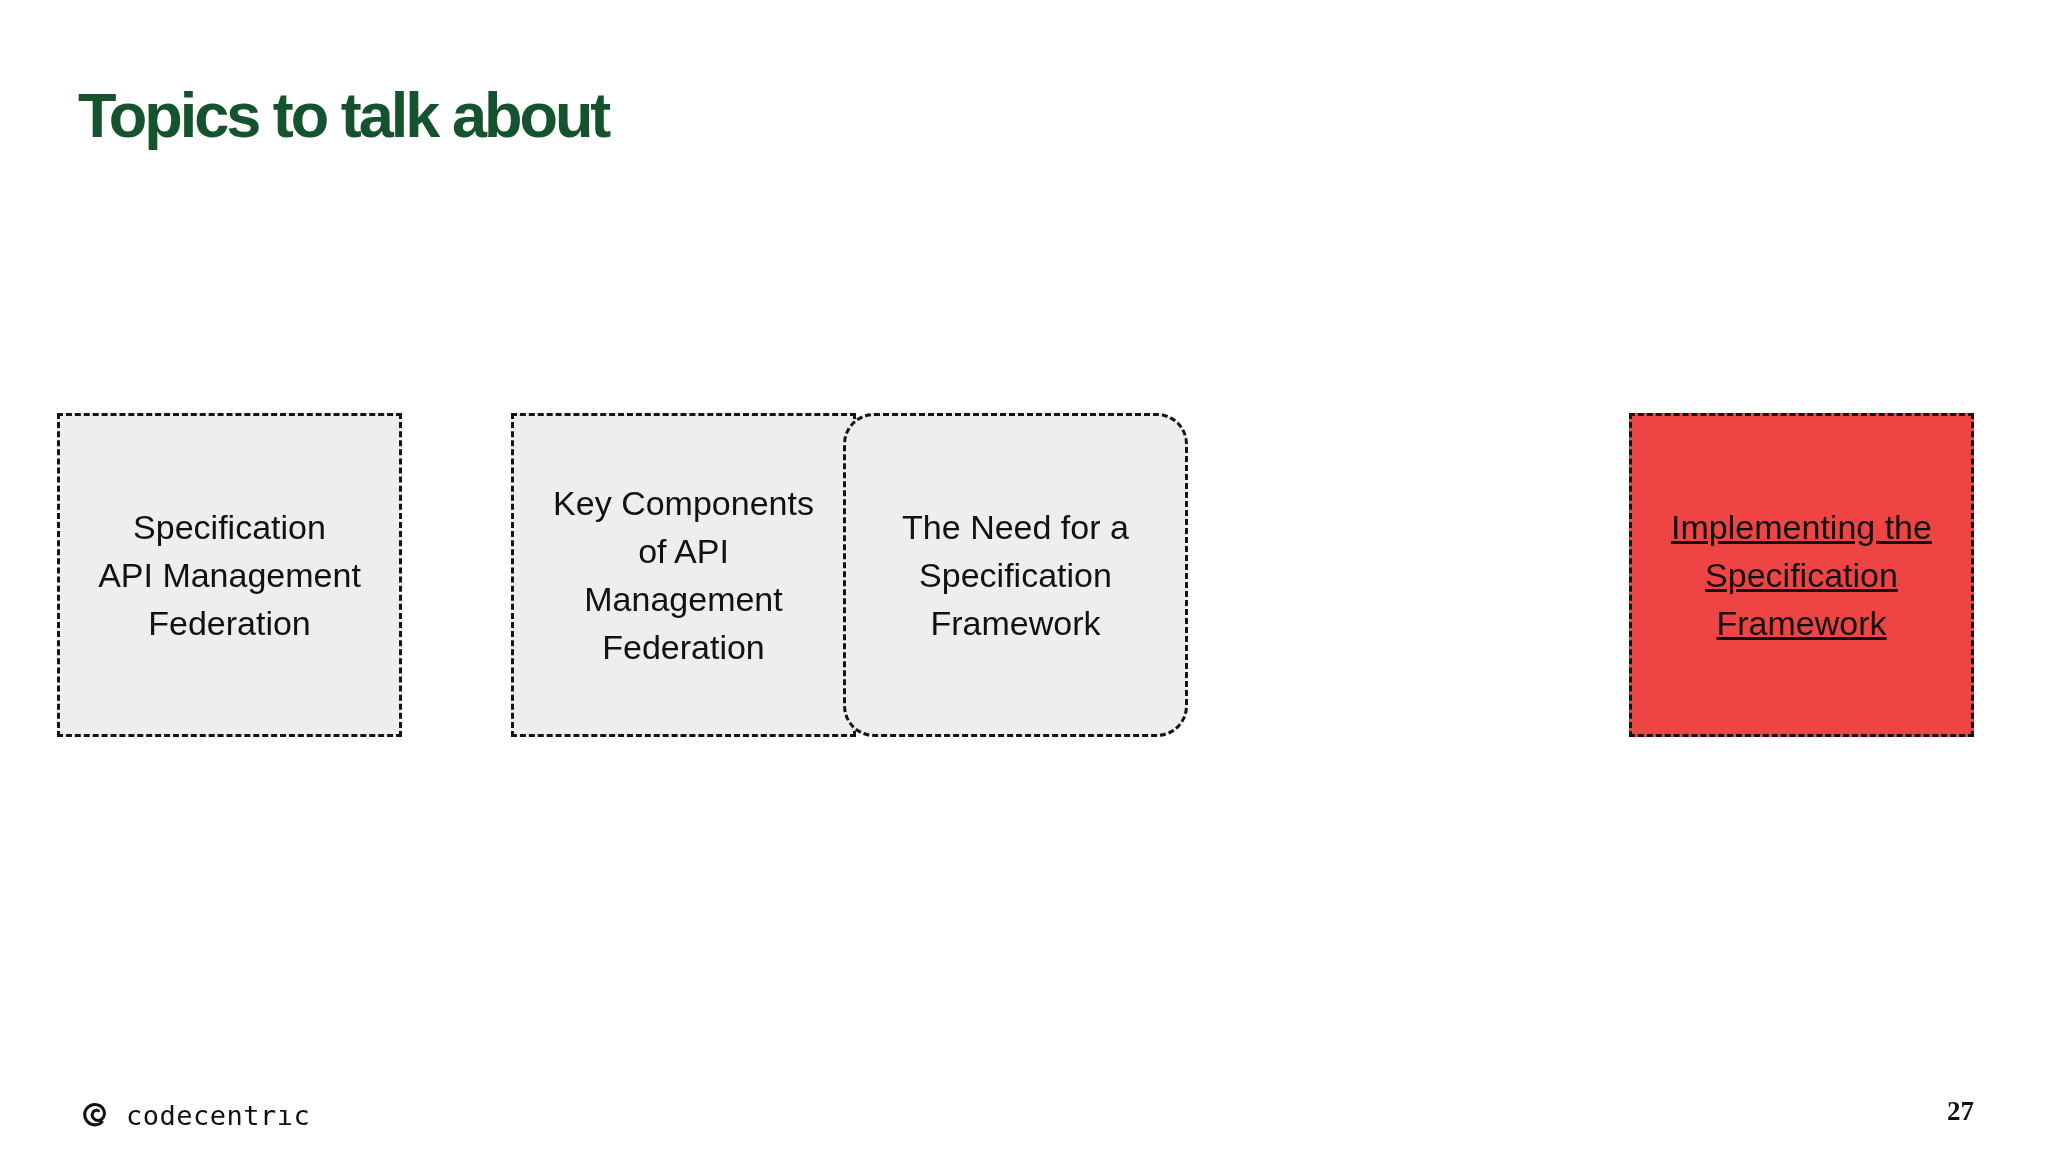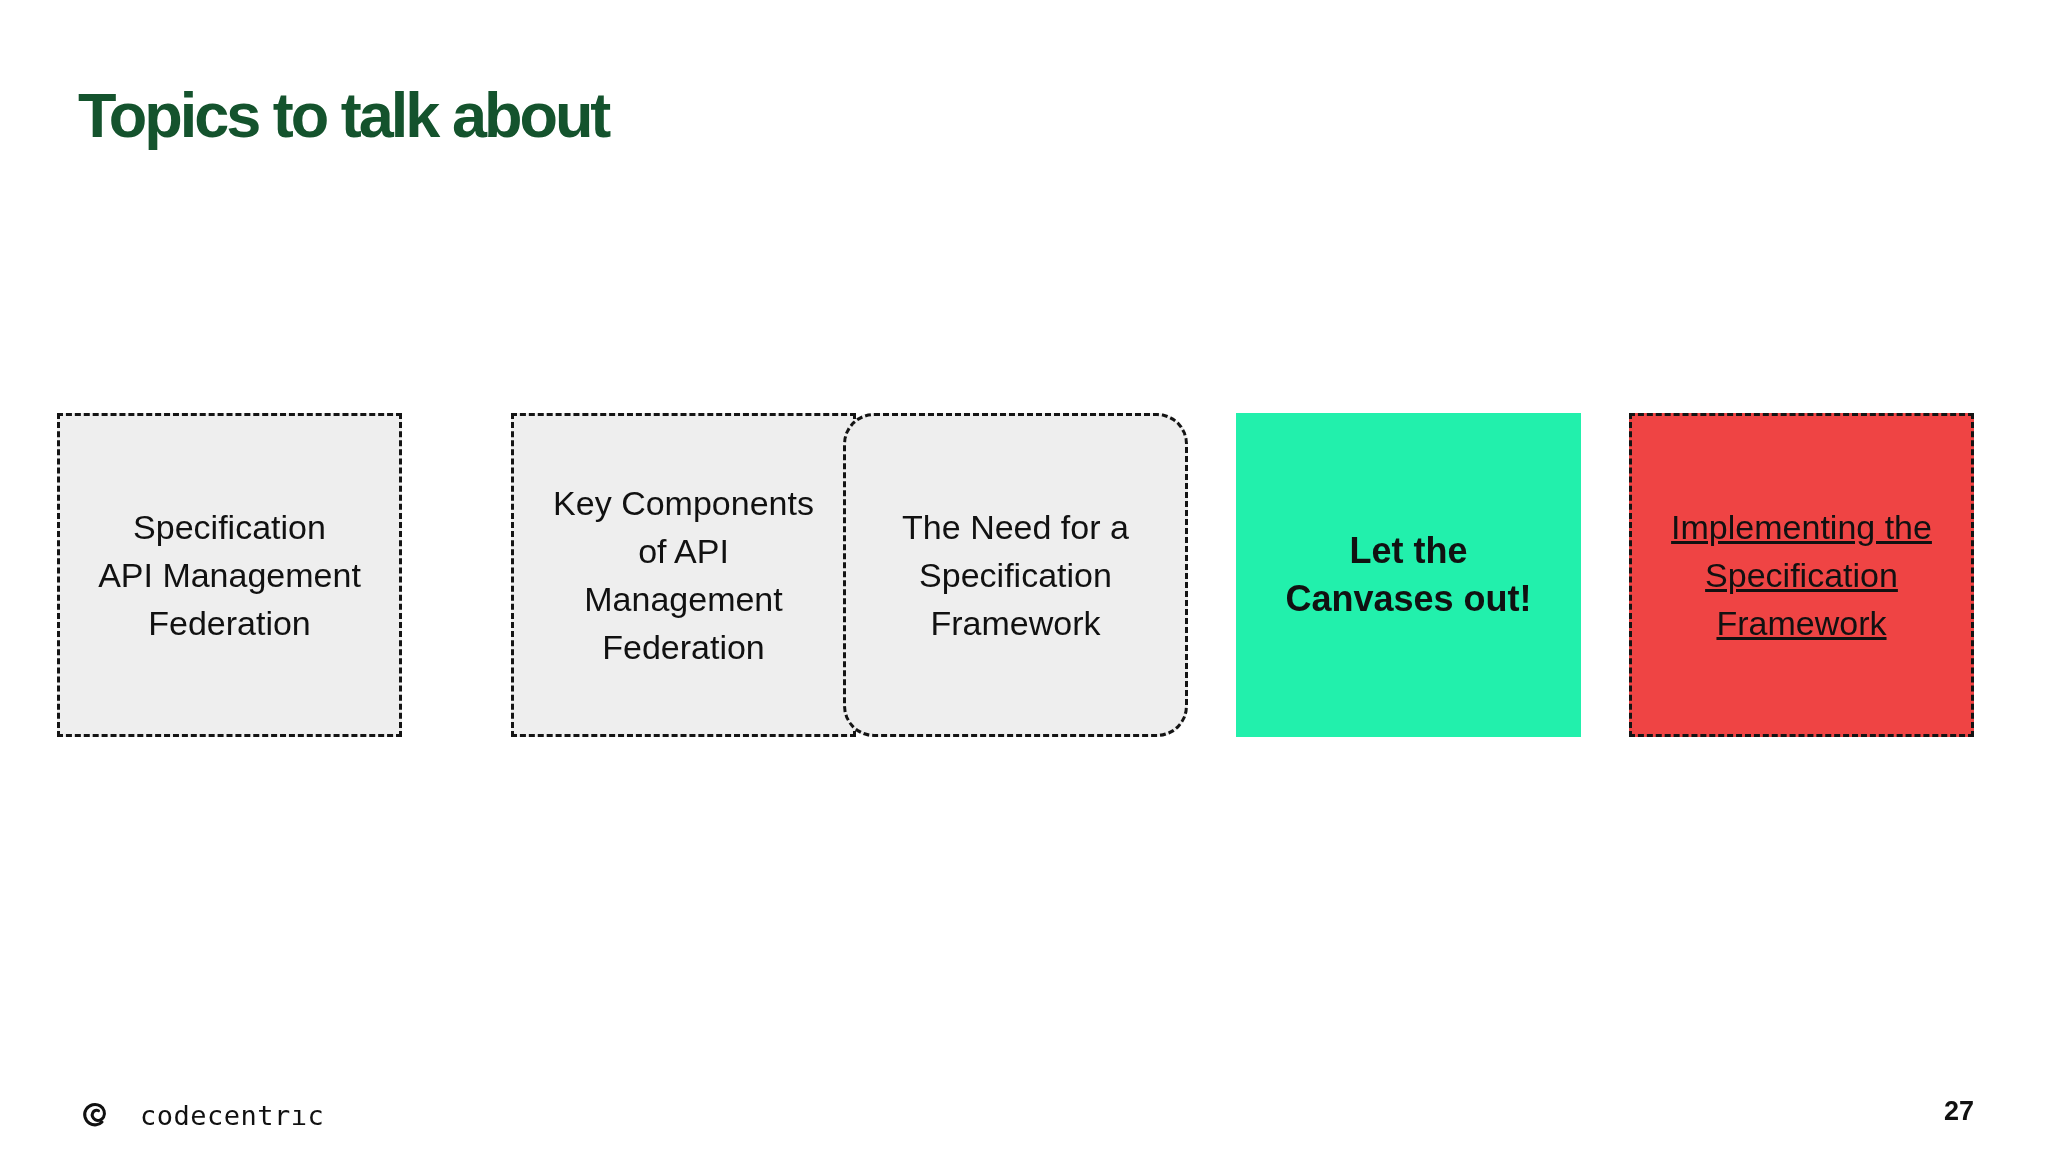"Let the" div.topic-card { html: <div> <span>Let the Canvases out!</span> </div> -> none }
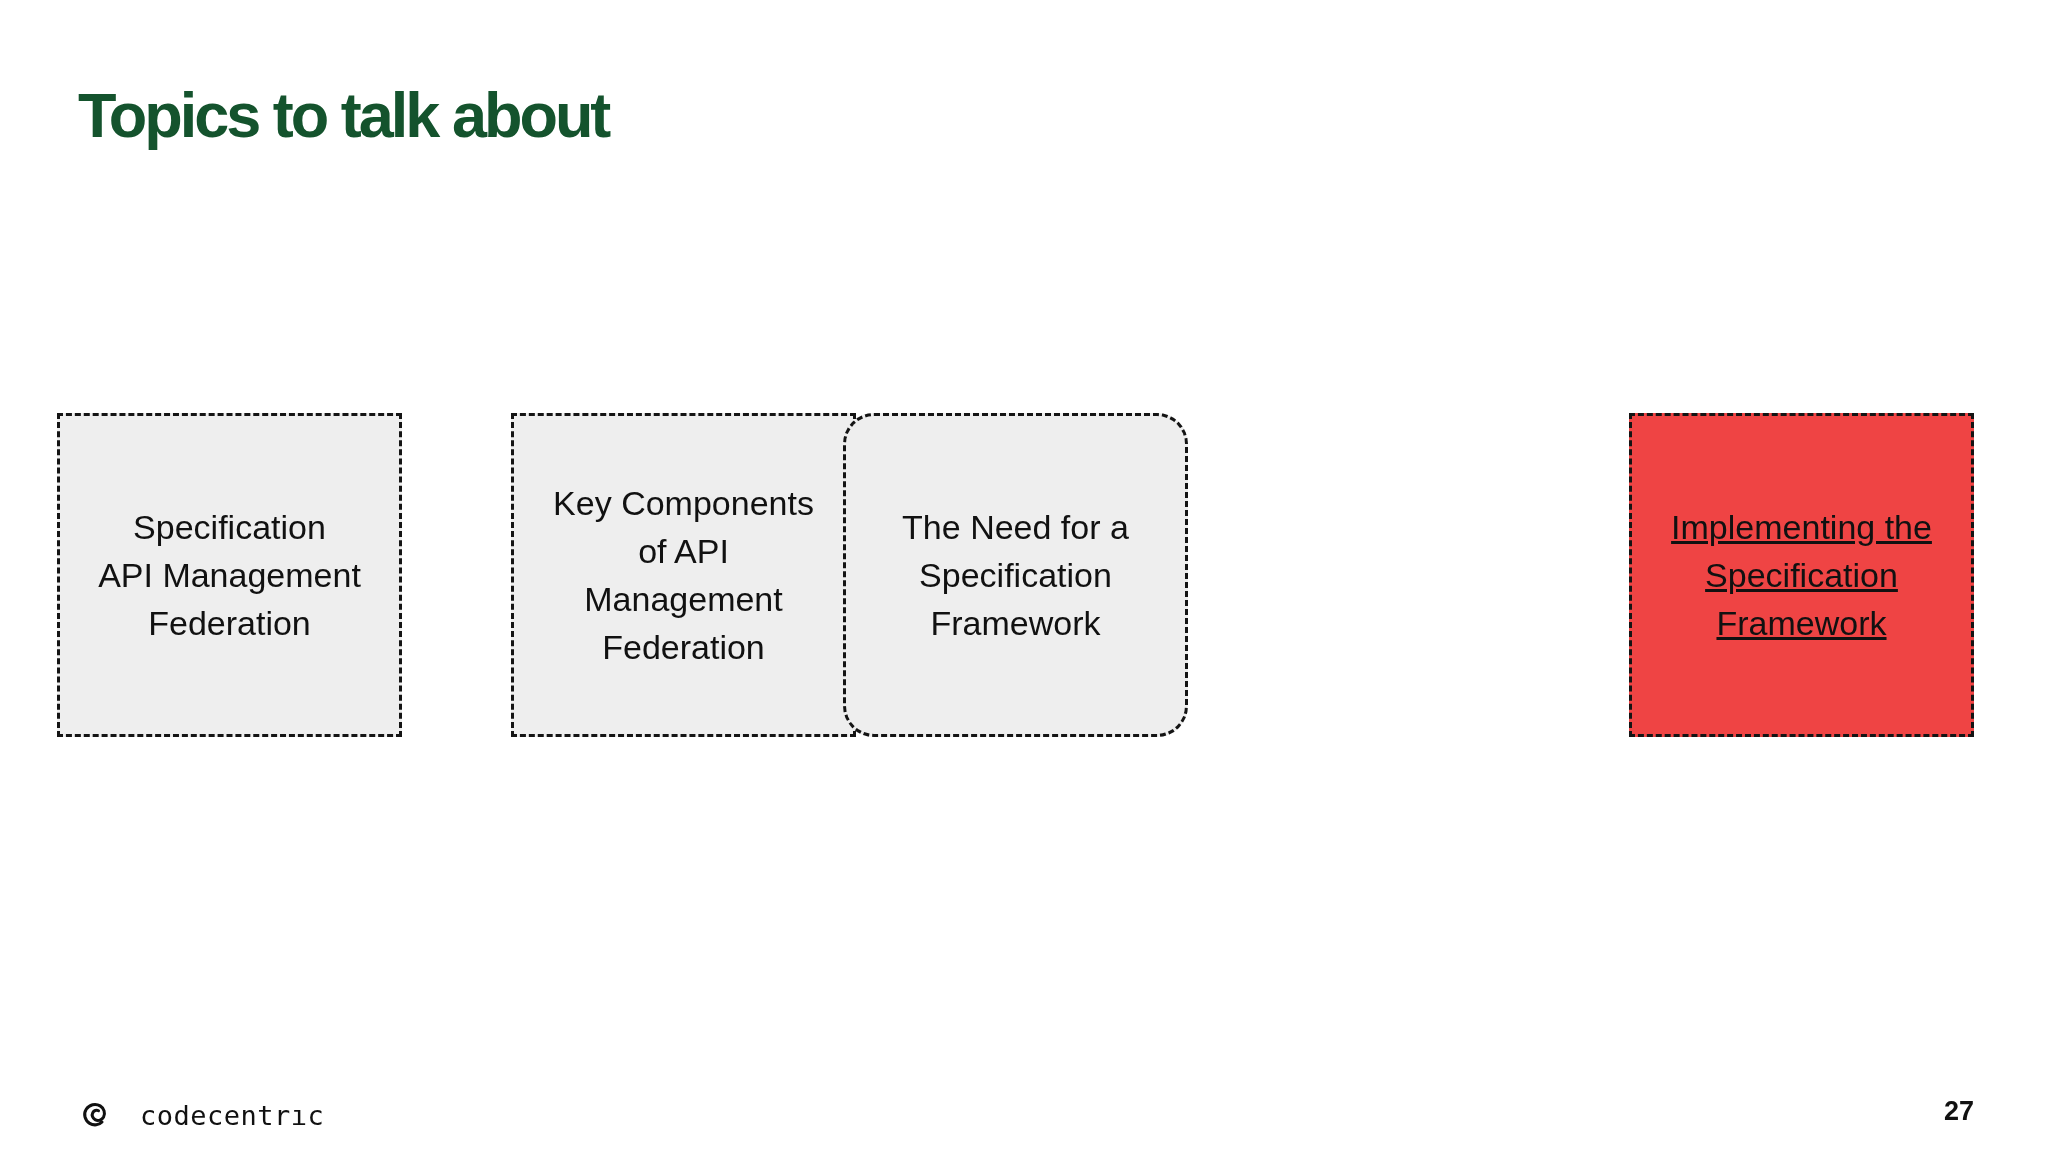"codecentrıc" .footer-logo { gap: 28px -> 14px }
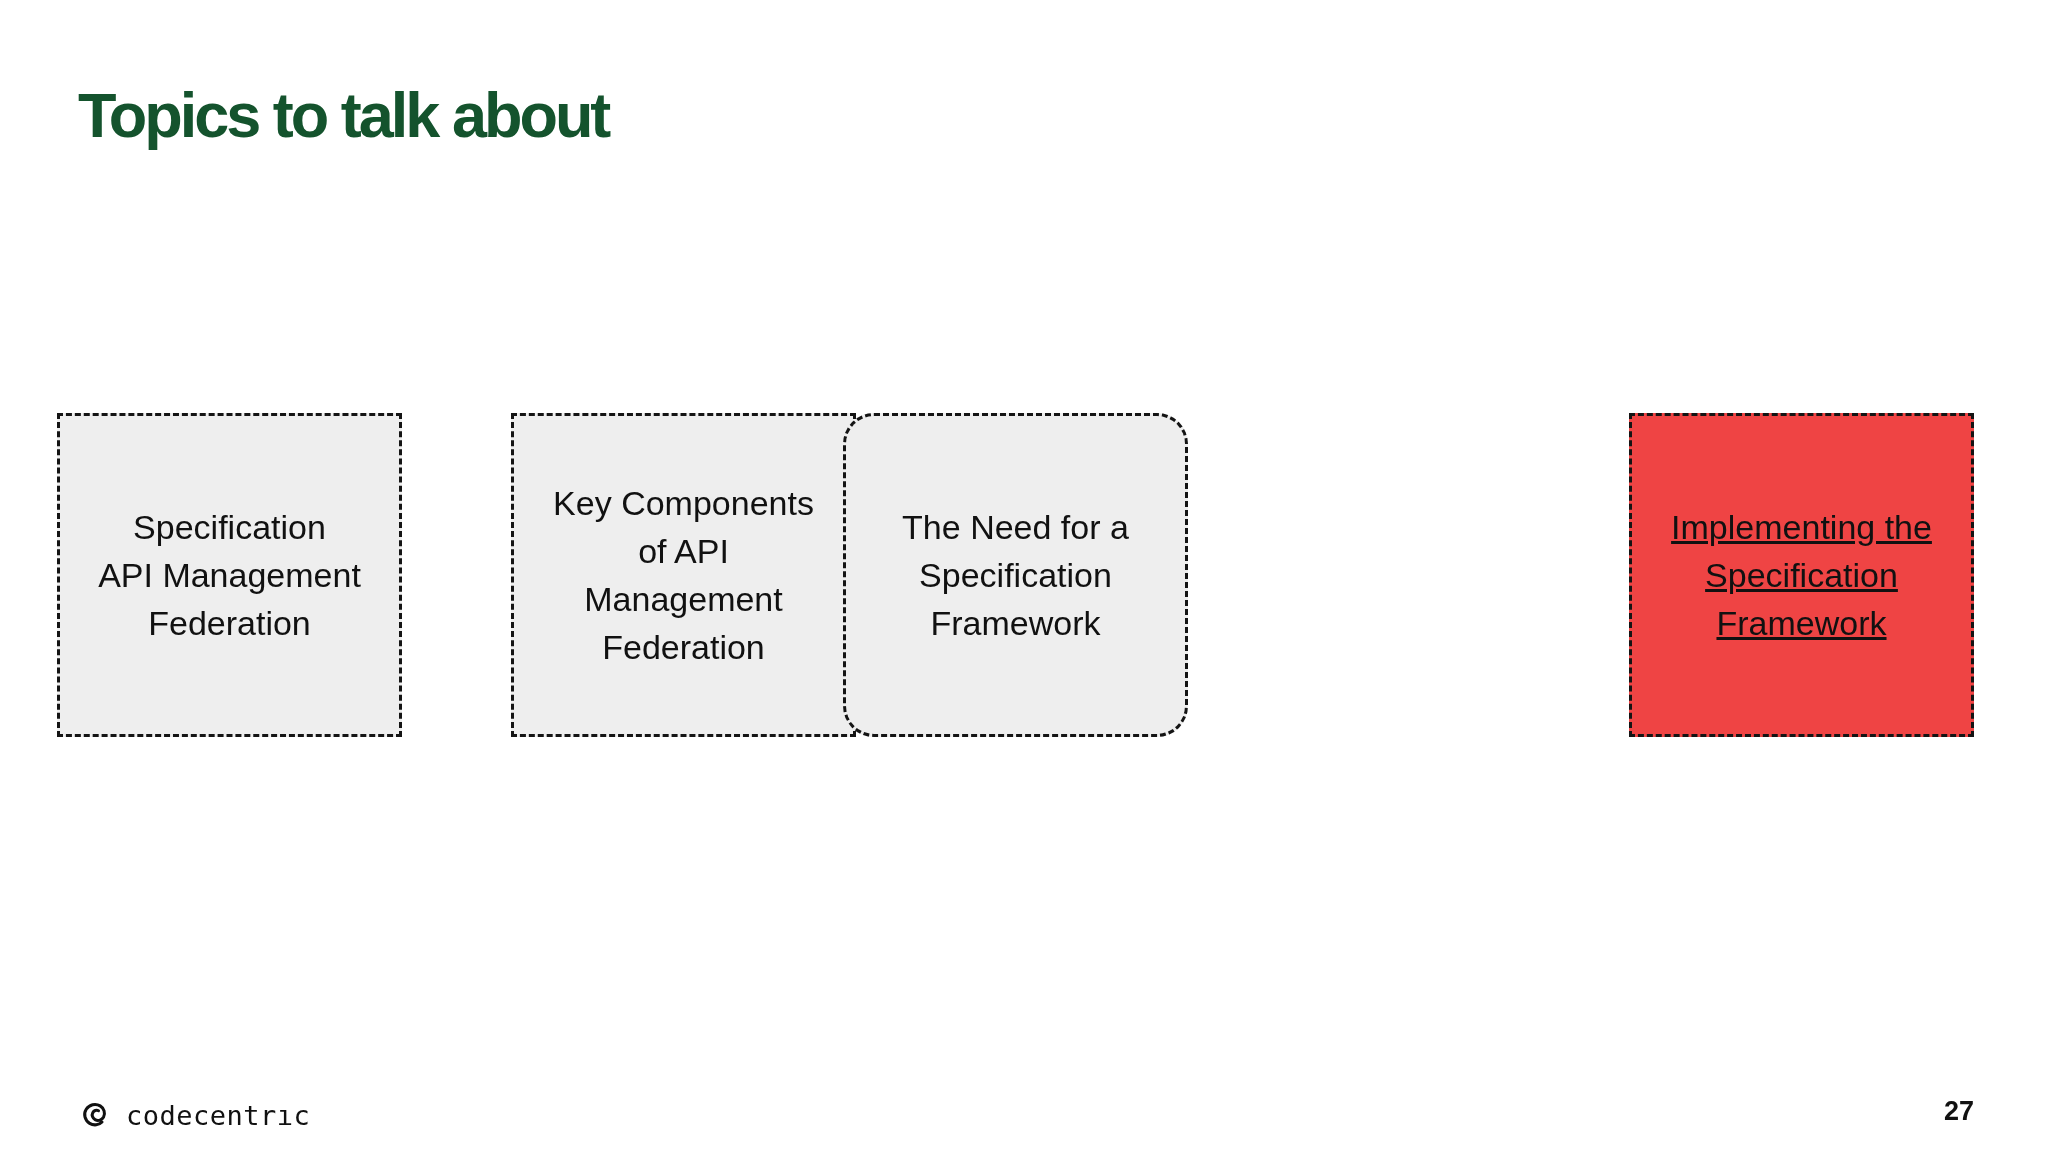"27" .page-number { font-family: none -> Liberation Serif, serif }
